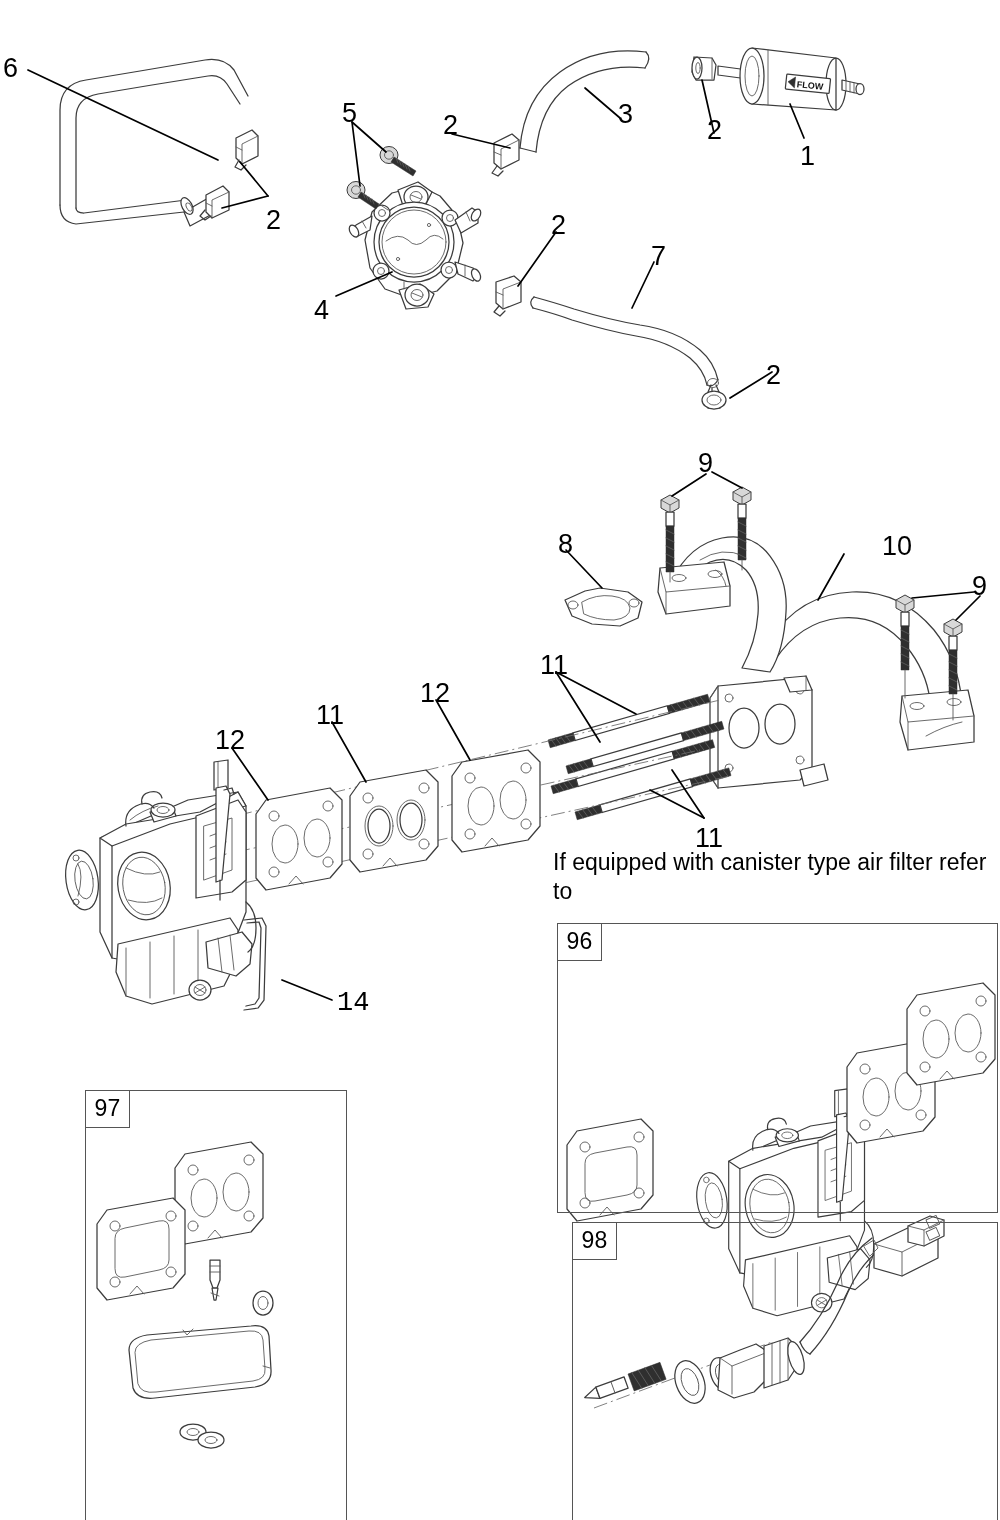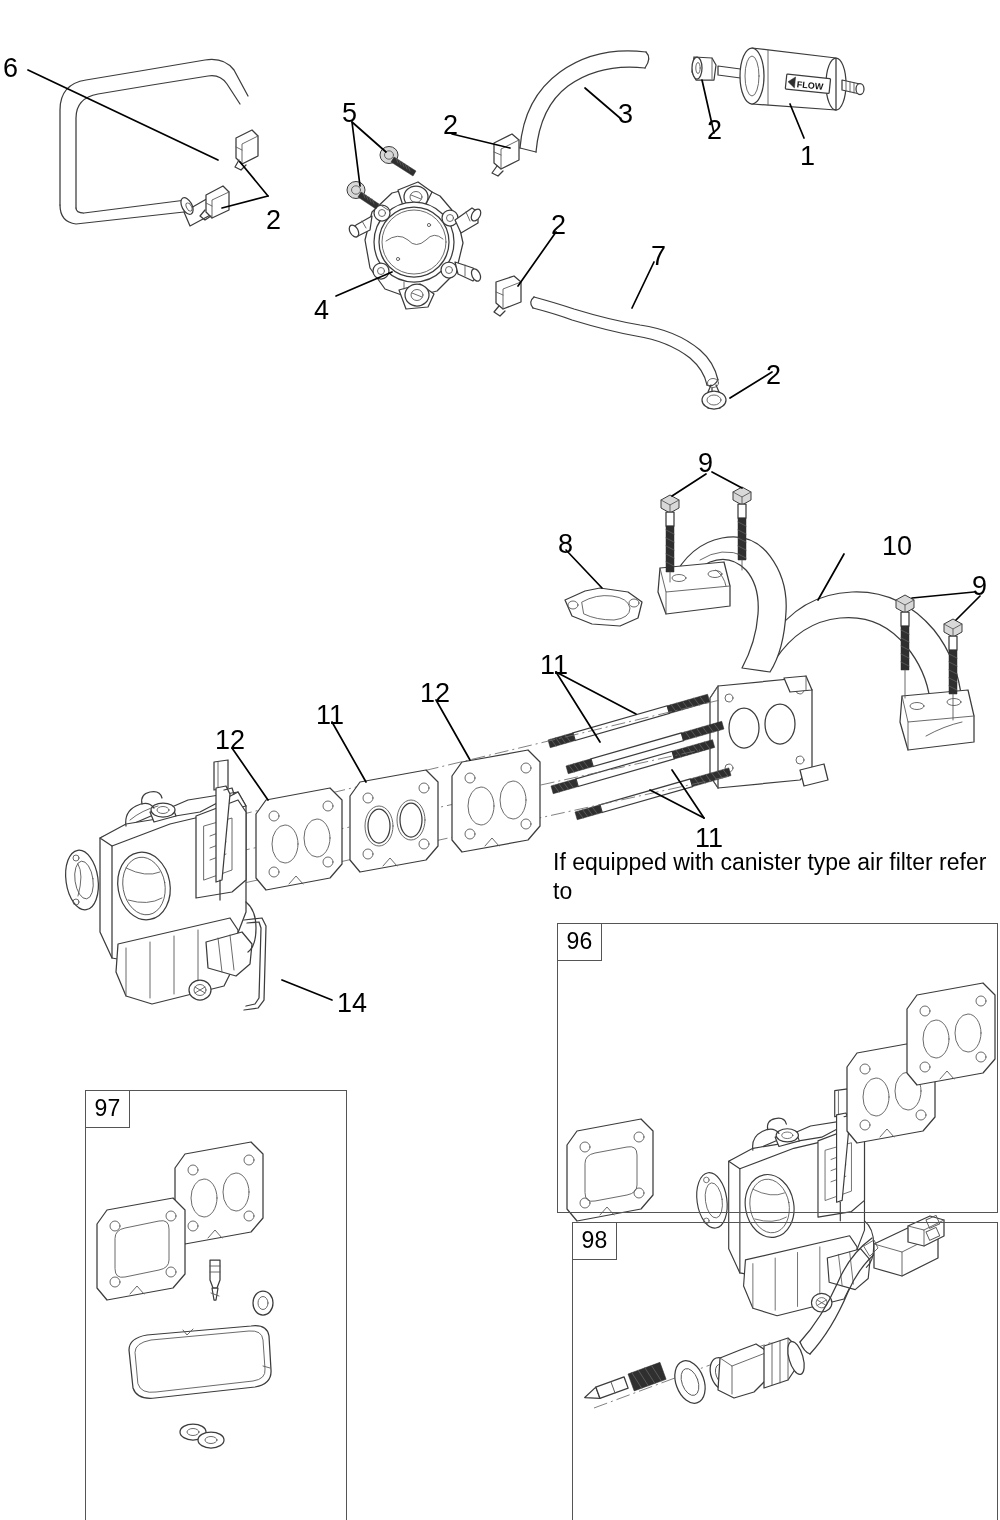"14" div.callout { font-family: none -> Liberation Mono, monospace }
